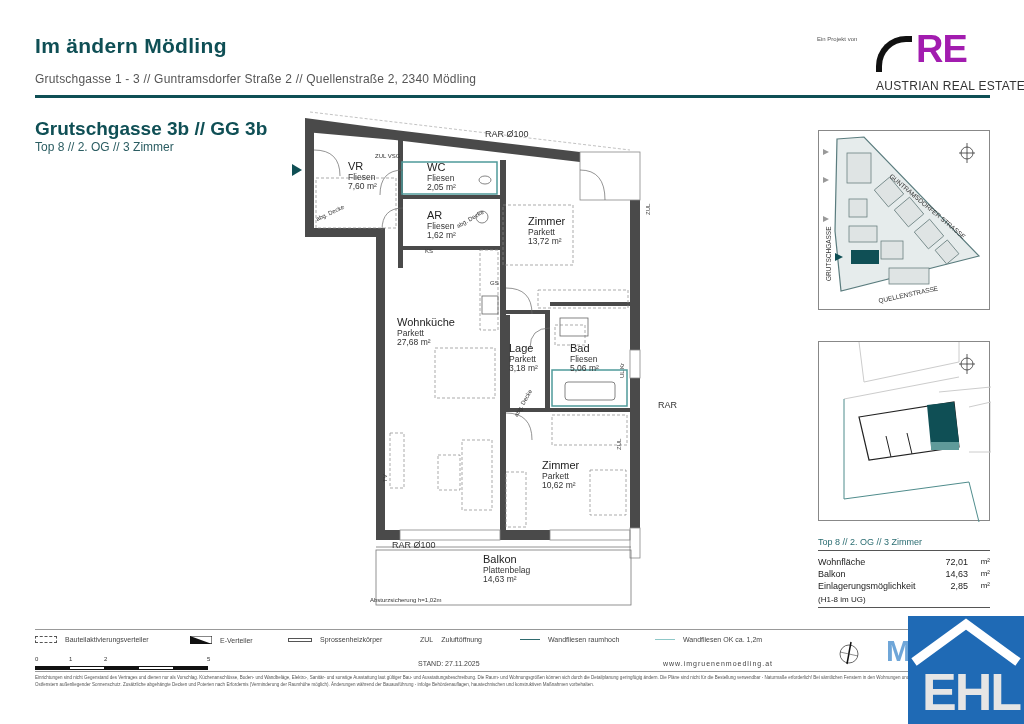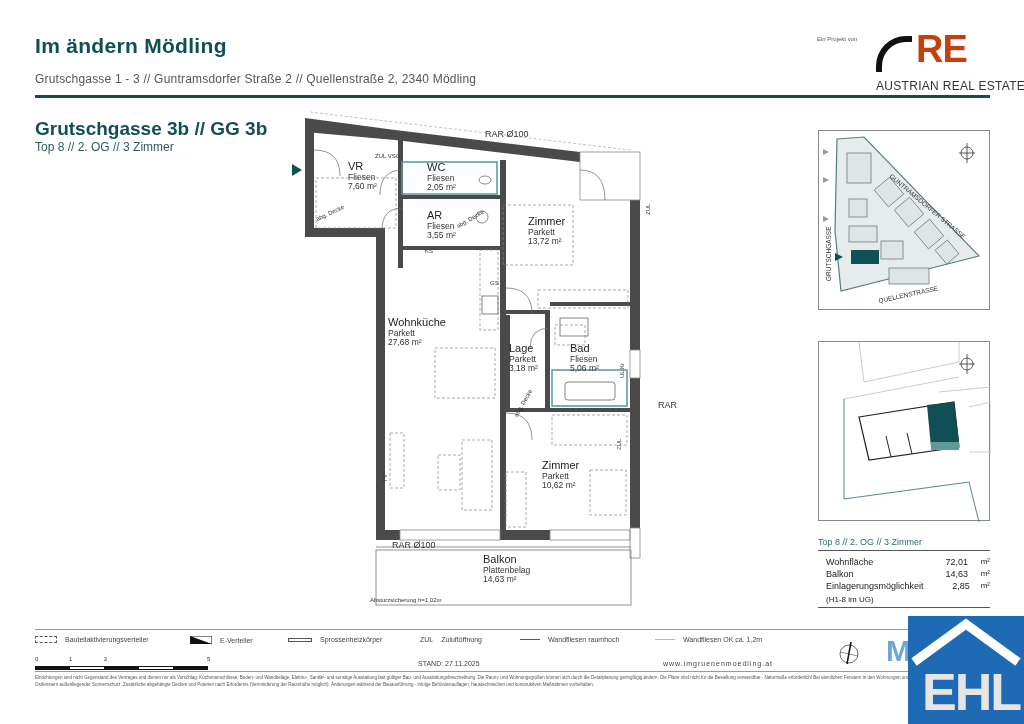"RE" .are-logo .re { color: #c2410c -> #a21caf }
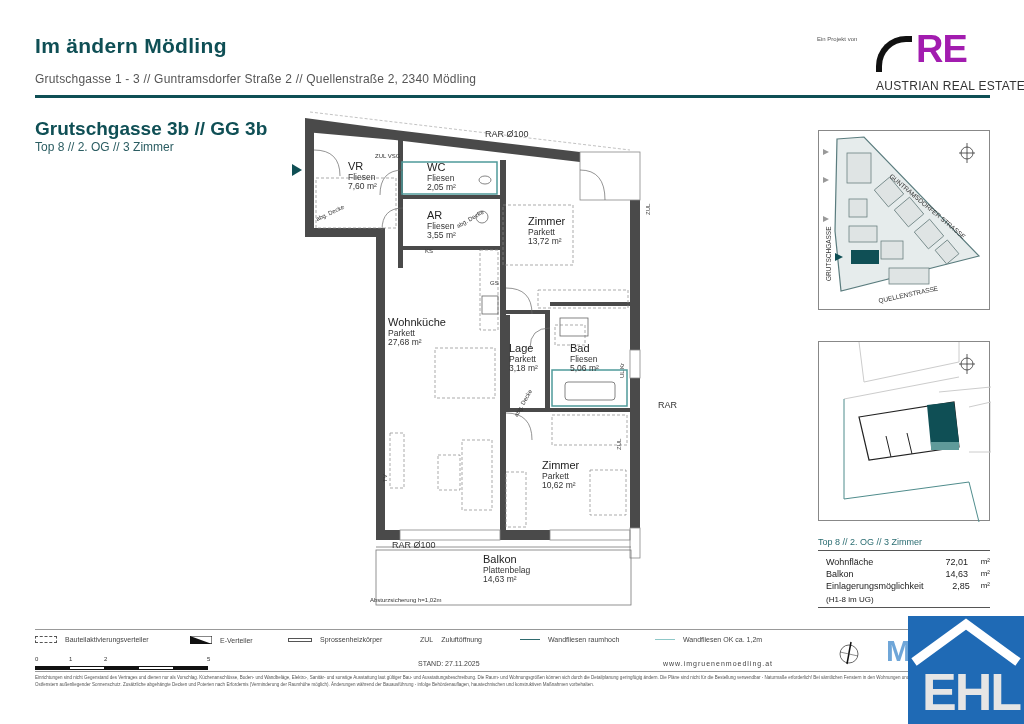"3,55 m²" span.sub { text: 3,55 -> 1,62 }
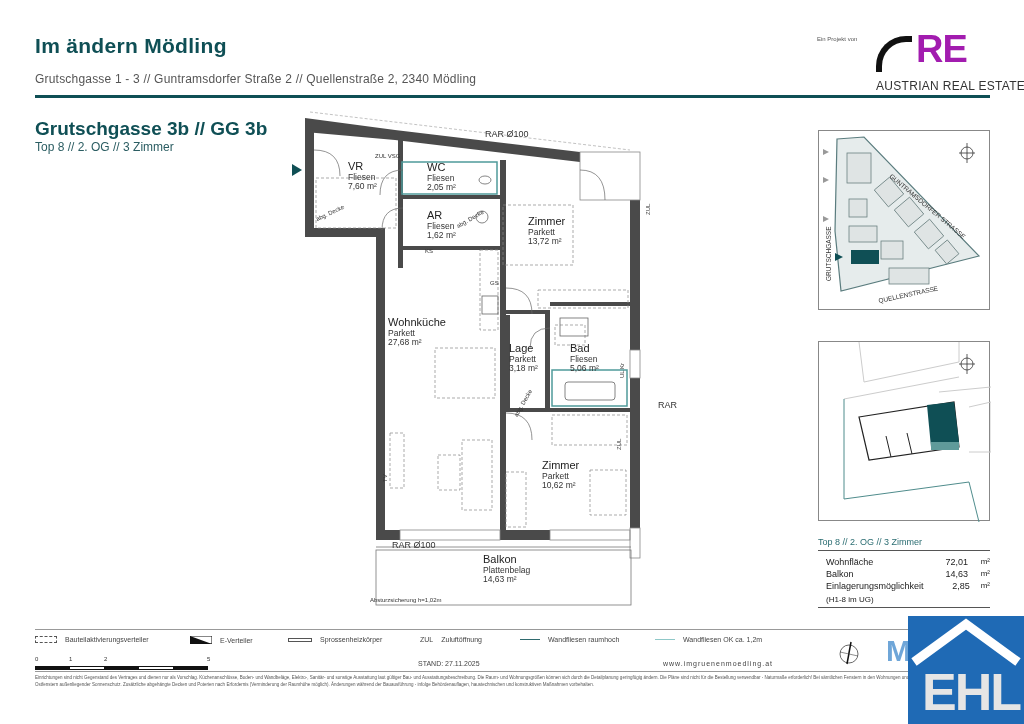"Wohnküche" div.room-label { left: 98px -> 107px }
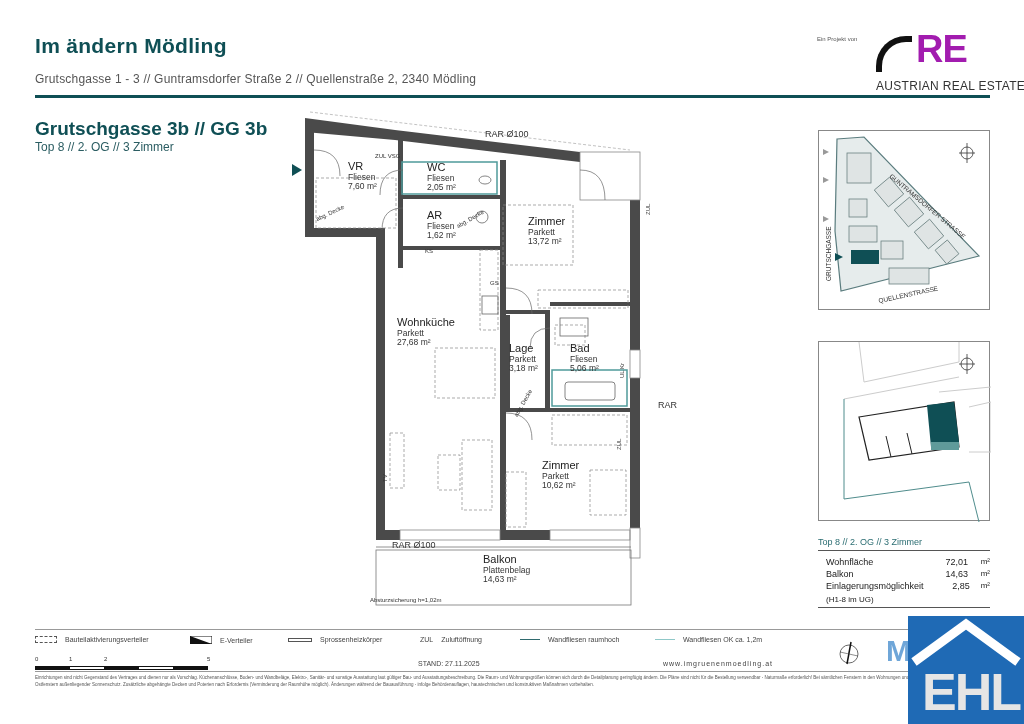"Wohnfläche" .summary-row .k { margin-left: 8px -> none }
